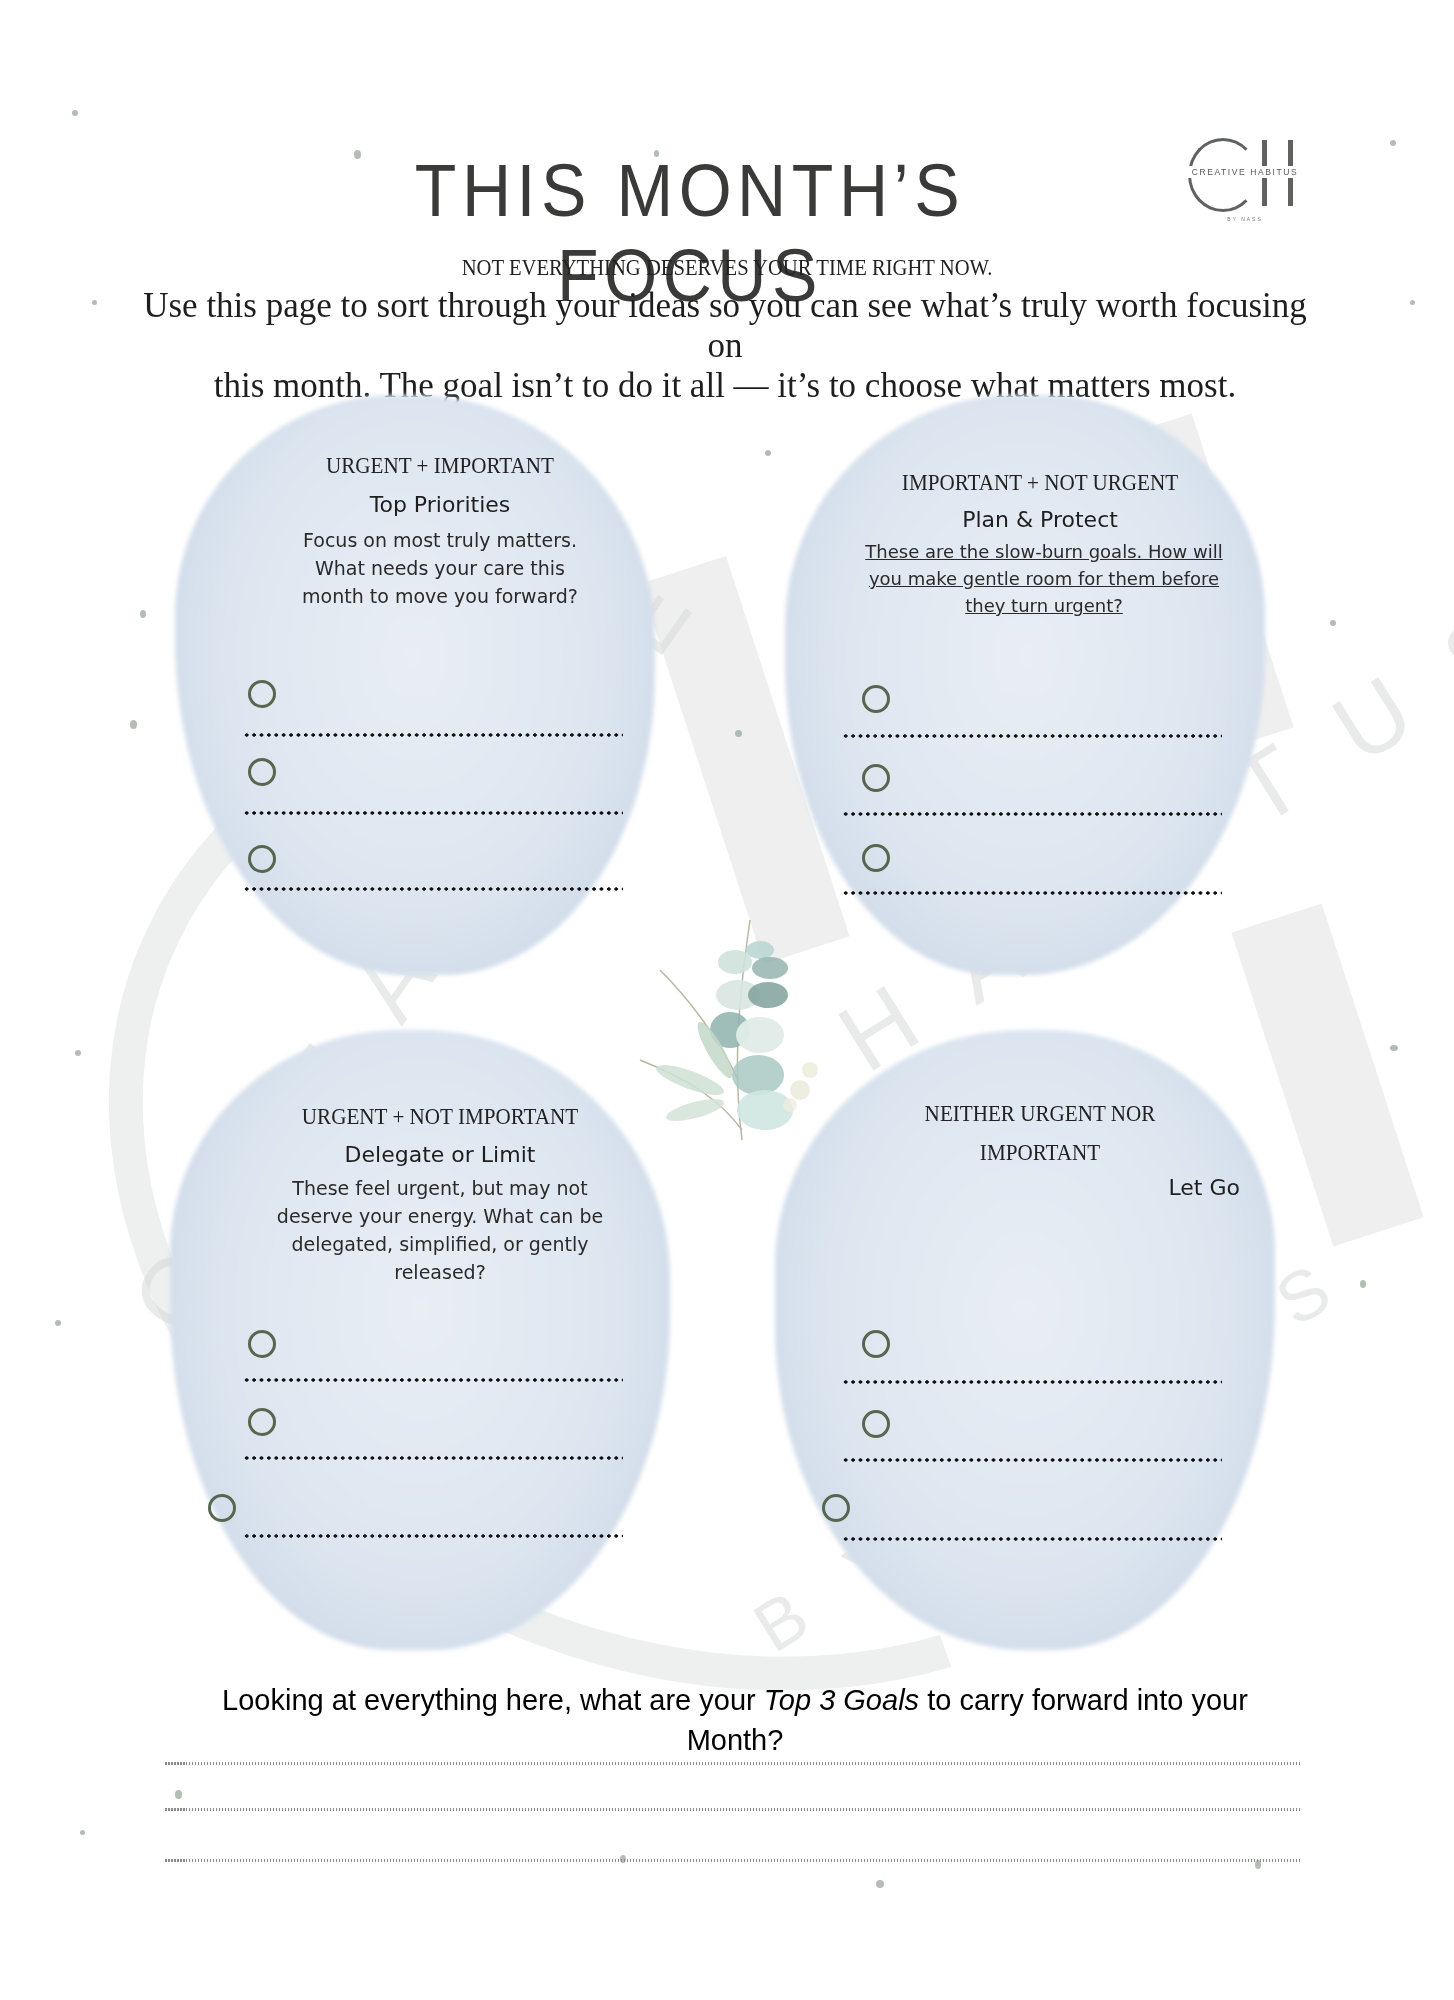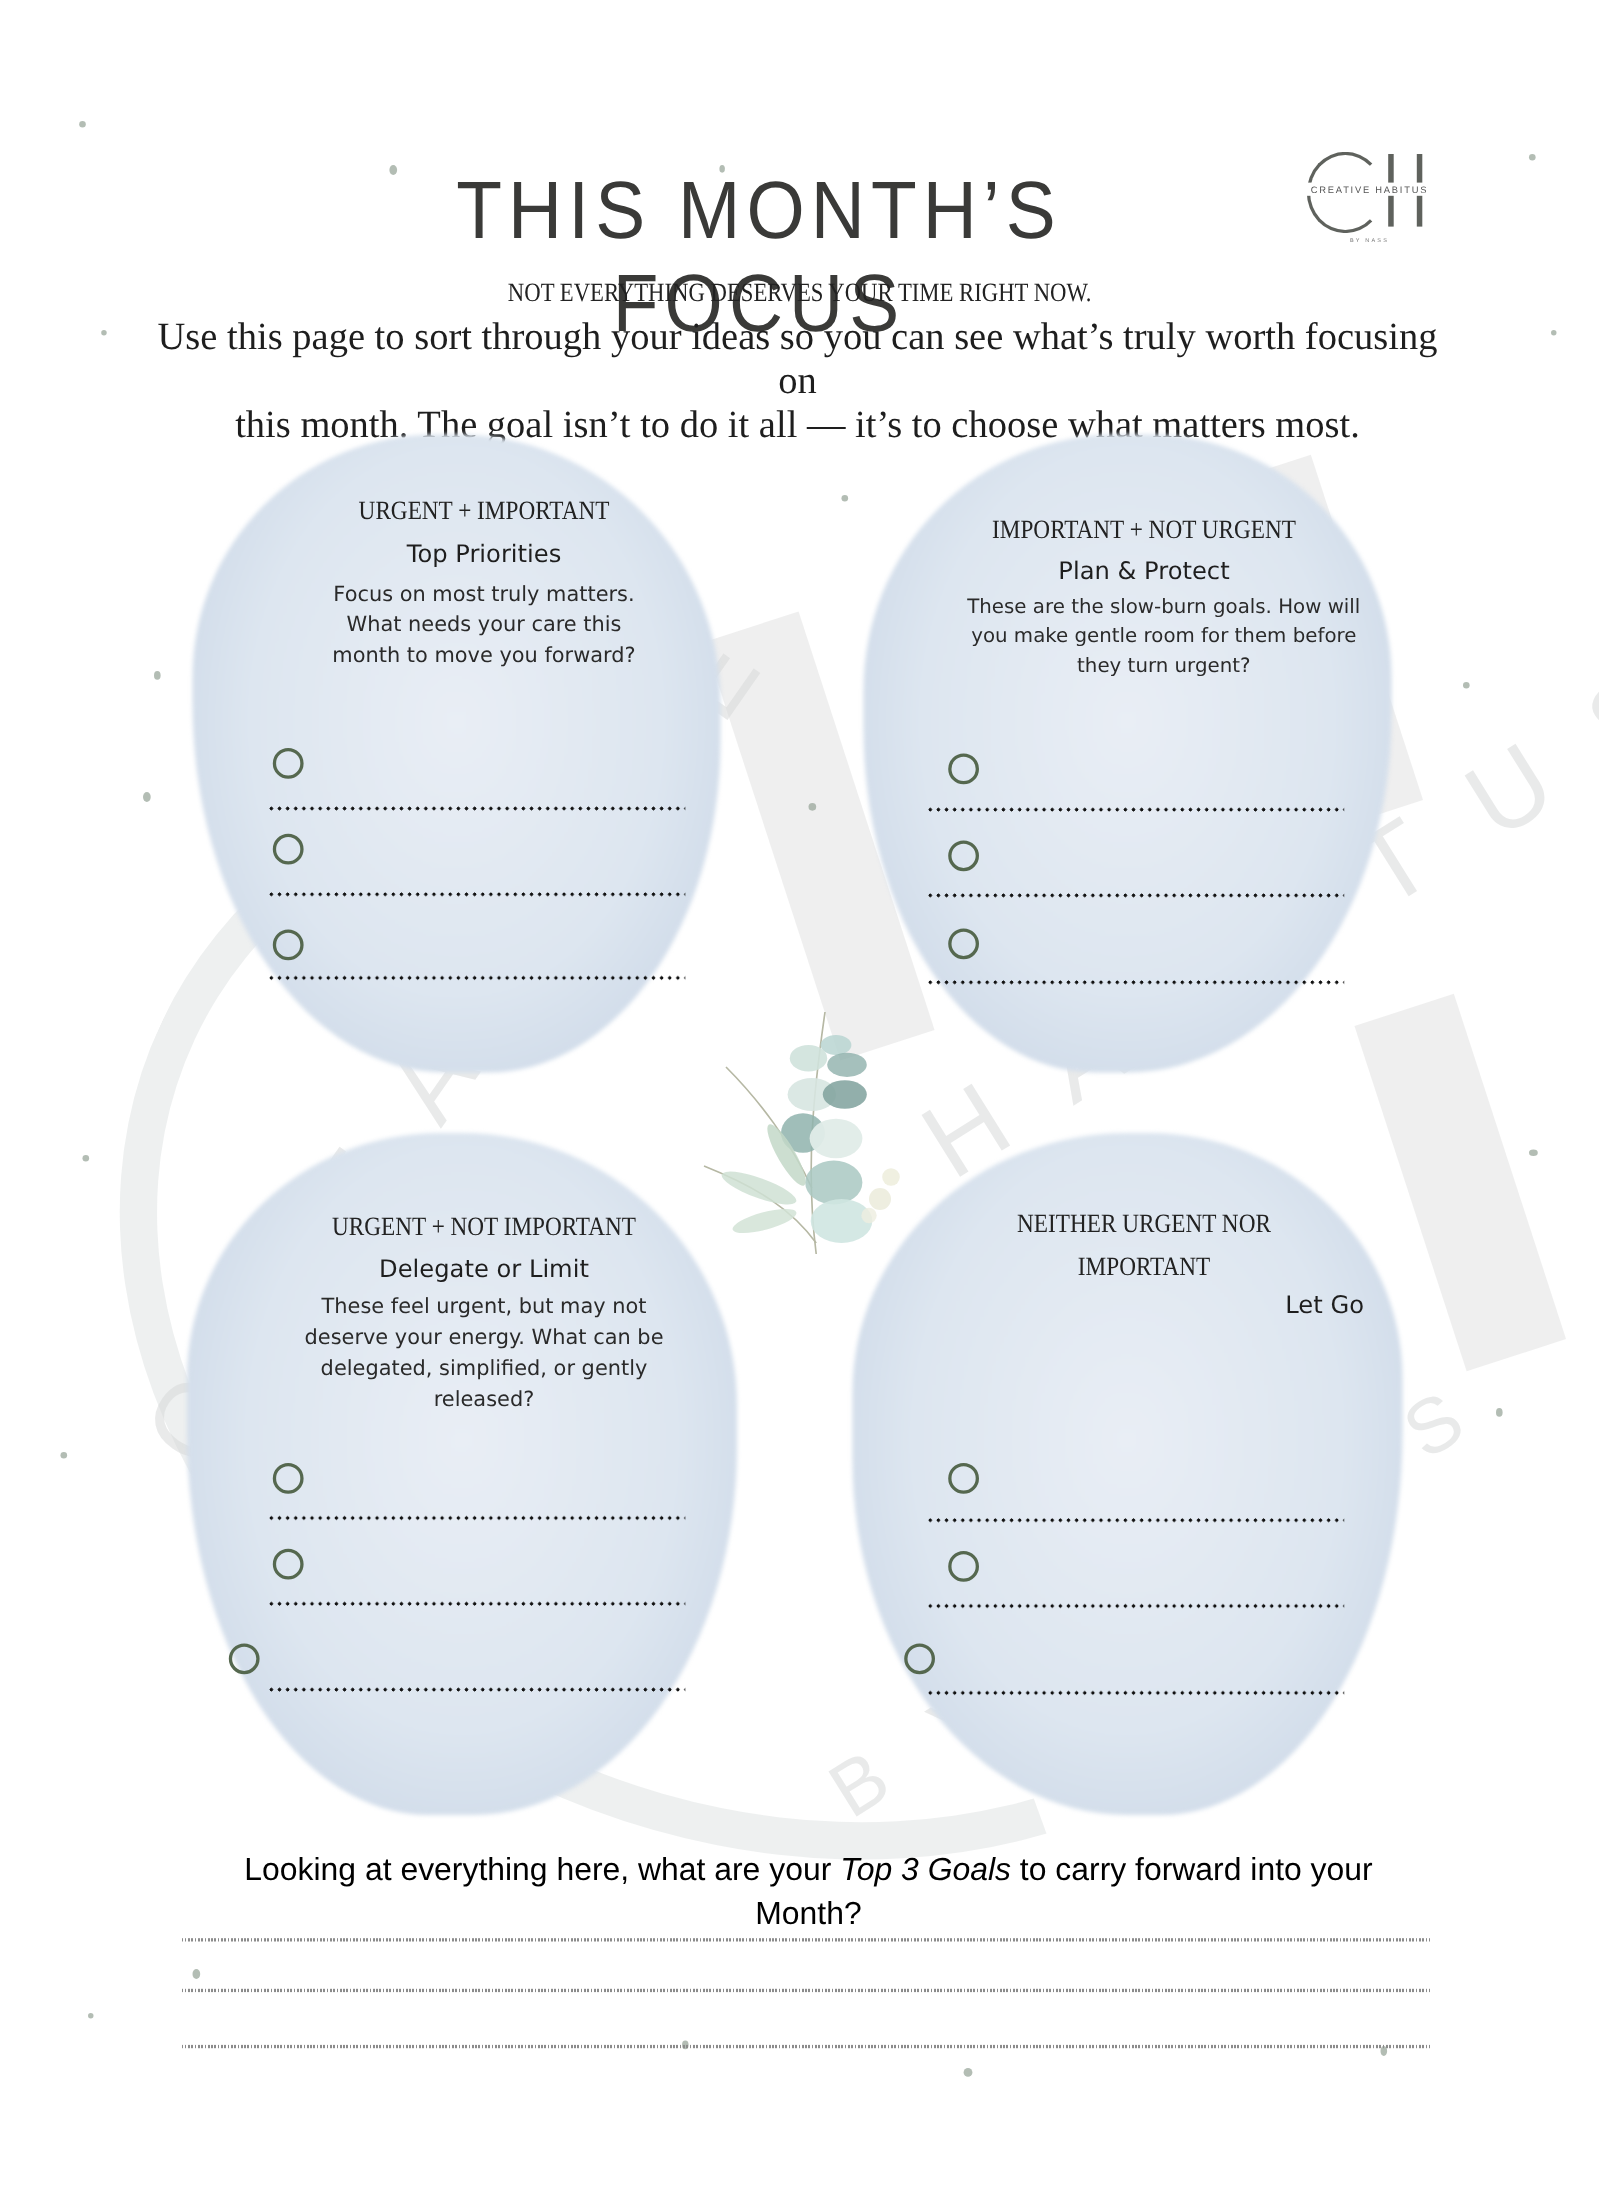"These are the slow-burn goals." div.q-desc { left: 28px -> 14px; text-decoration: none -> underline }
